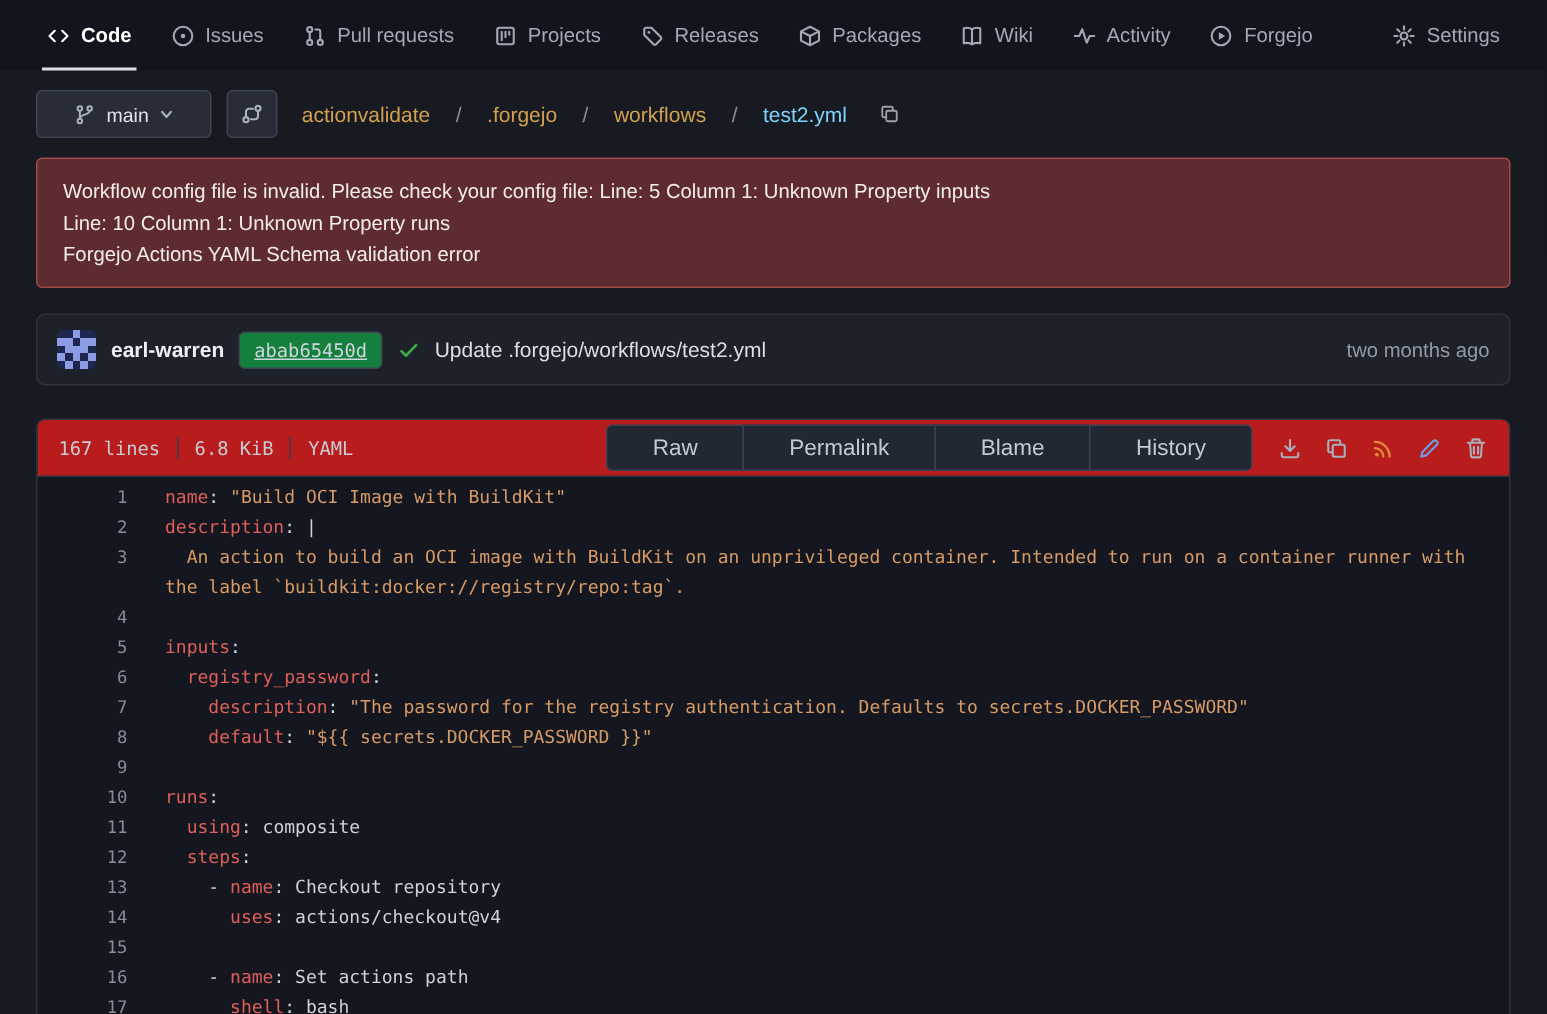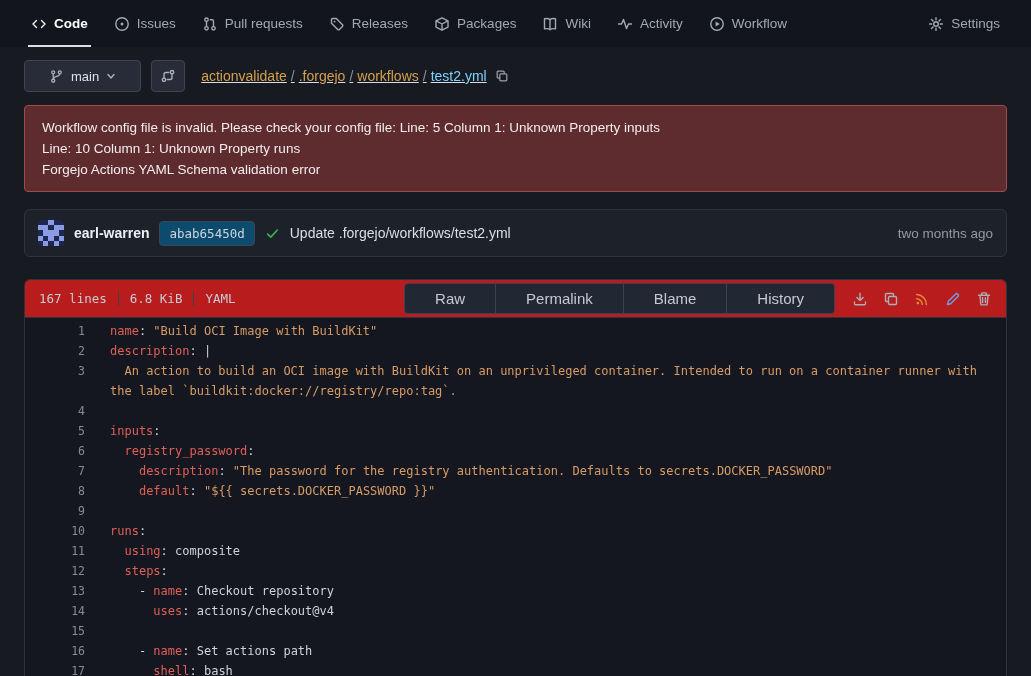"Projects" a.nav-item { html: none -> <a> <span> <svg> <rect></rect> <path></path> </svg> </span> <span>Projects</span> </a> }
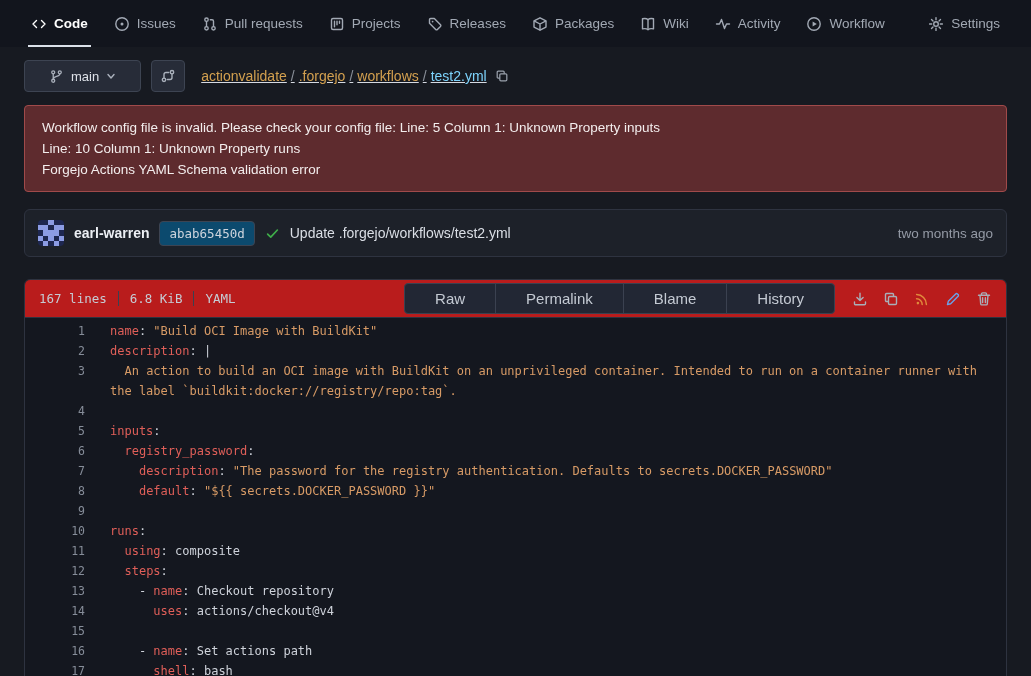"Workflow" span { text: Workflow -> Forgejo }
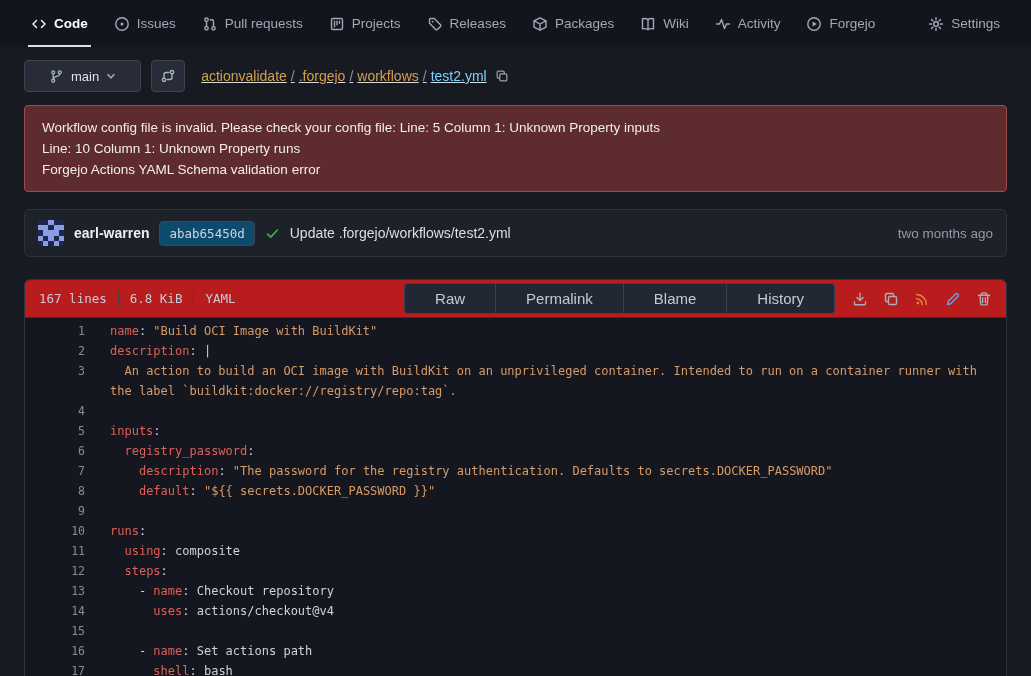"actionvalidate" .breadcrumb { gap: 4px -> 17px; text-decoration: underline -> none }
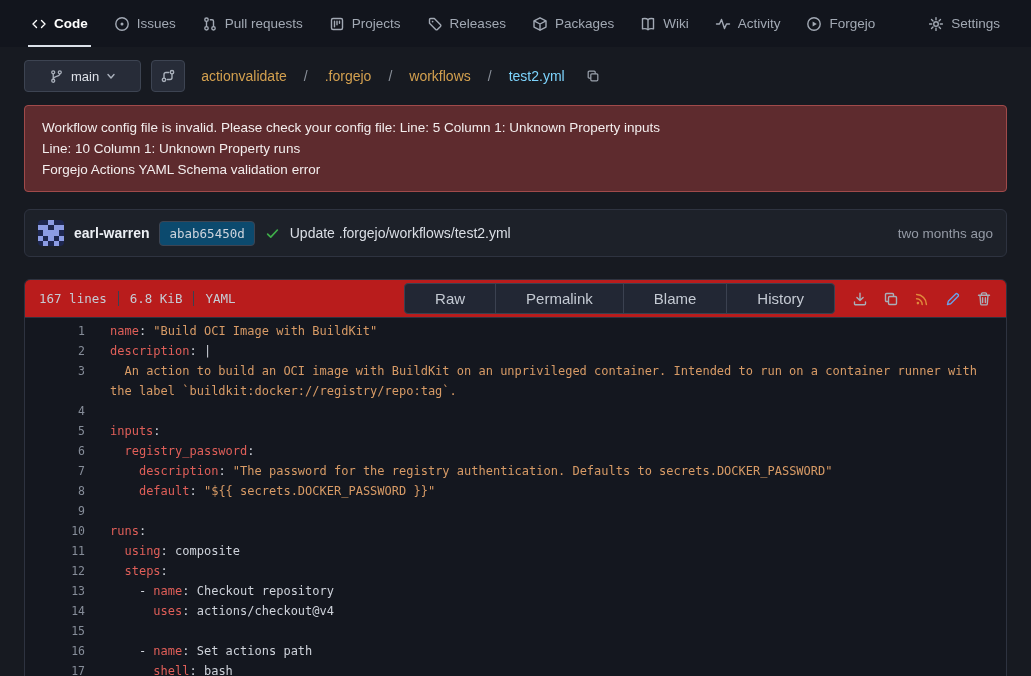"abab65450d" .sha-btn { background: #0c4a6e -> #15803d; text-decoration: none -> underline }
